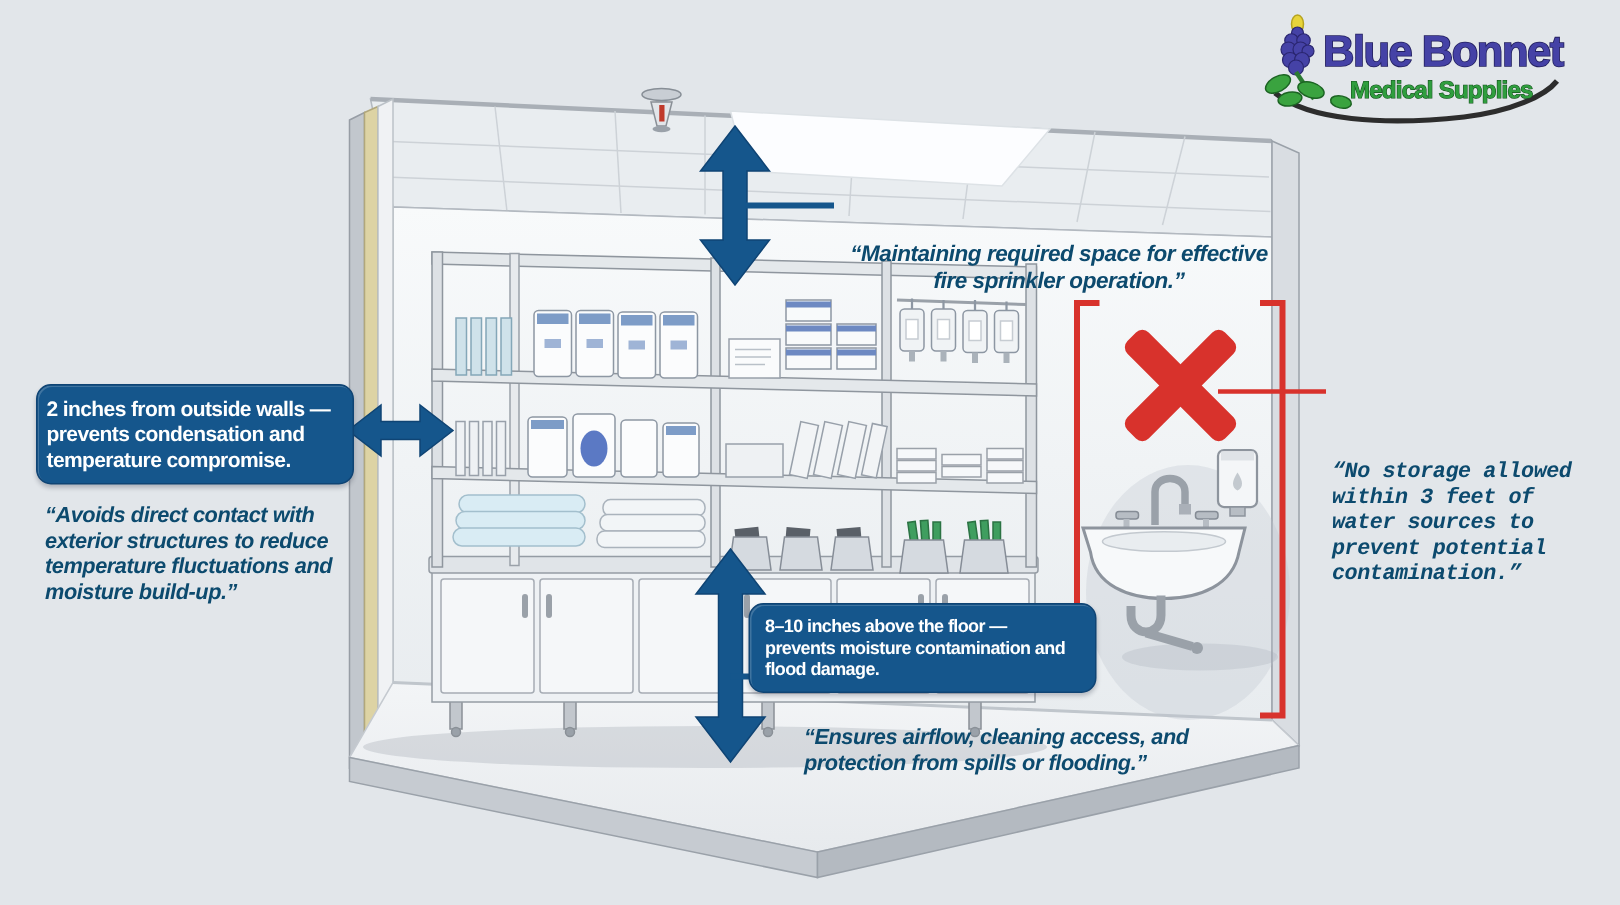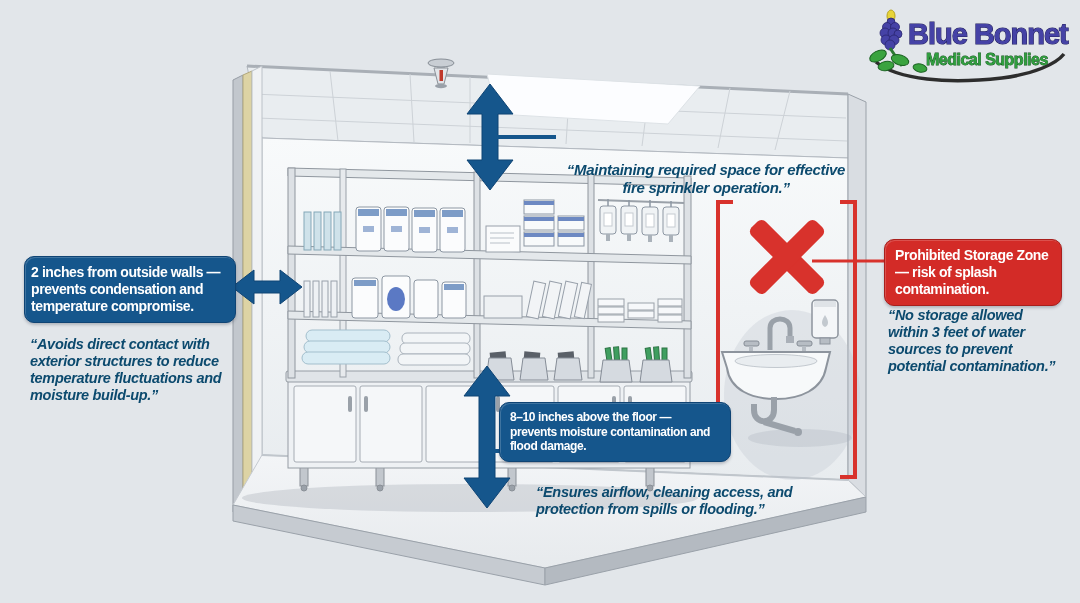"Blue Bonnet" #logo { left: 862px -> 836px }
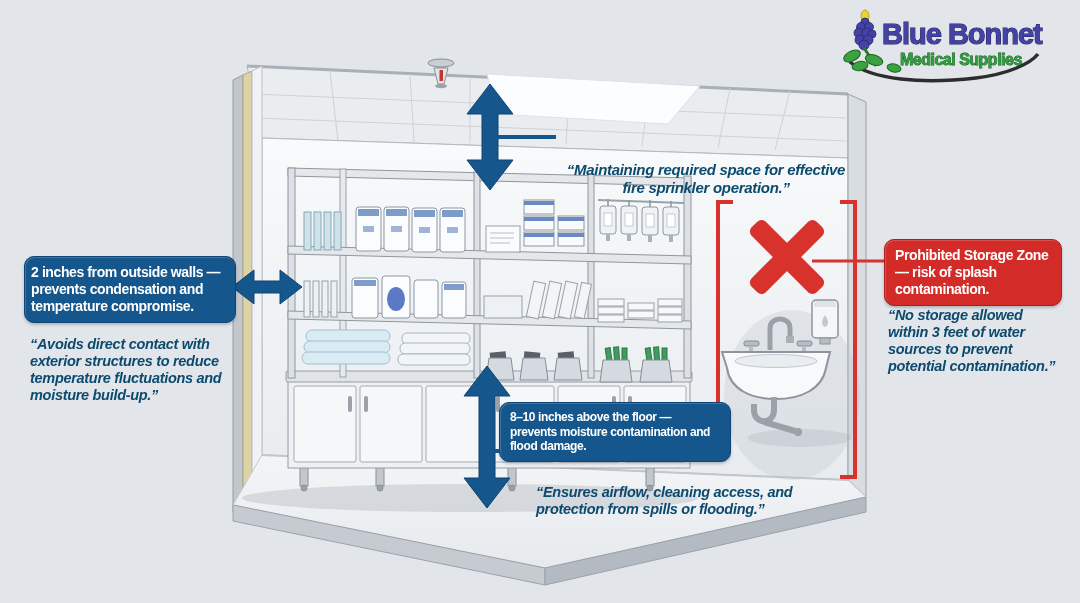"Prohibited Storage Zone — risk" div.callout { html: <div>Prohibited Storage Zone — risk of splash contamination.</div> -> none }
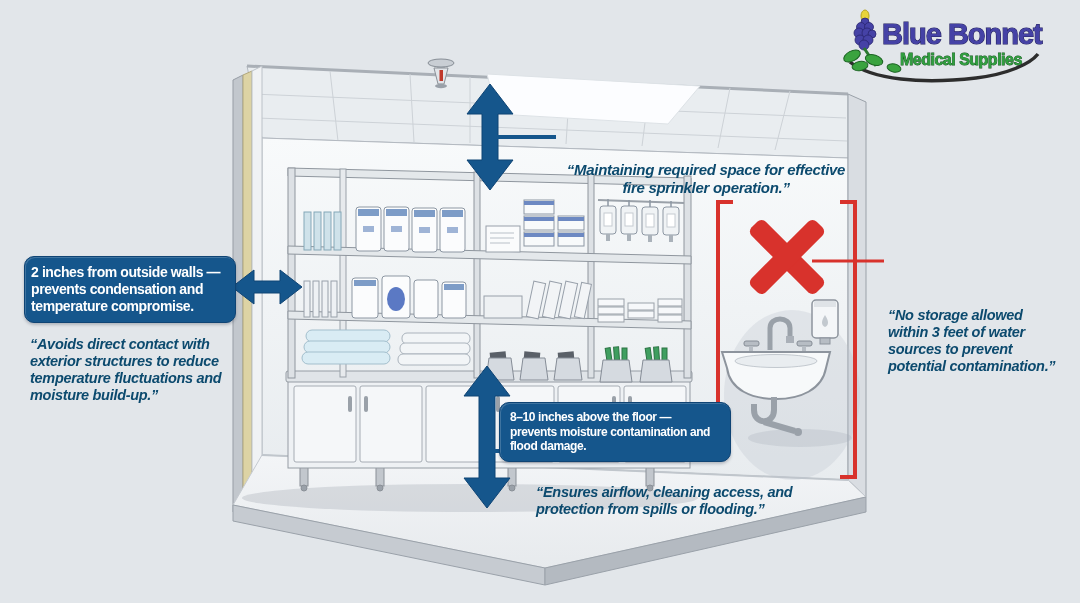"“No storage allowed within 3" #quote-prohibited { font-family: none -> Liberation Mono, monospace }
